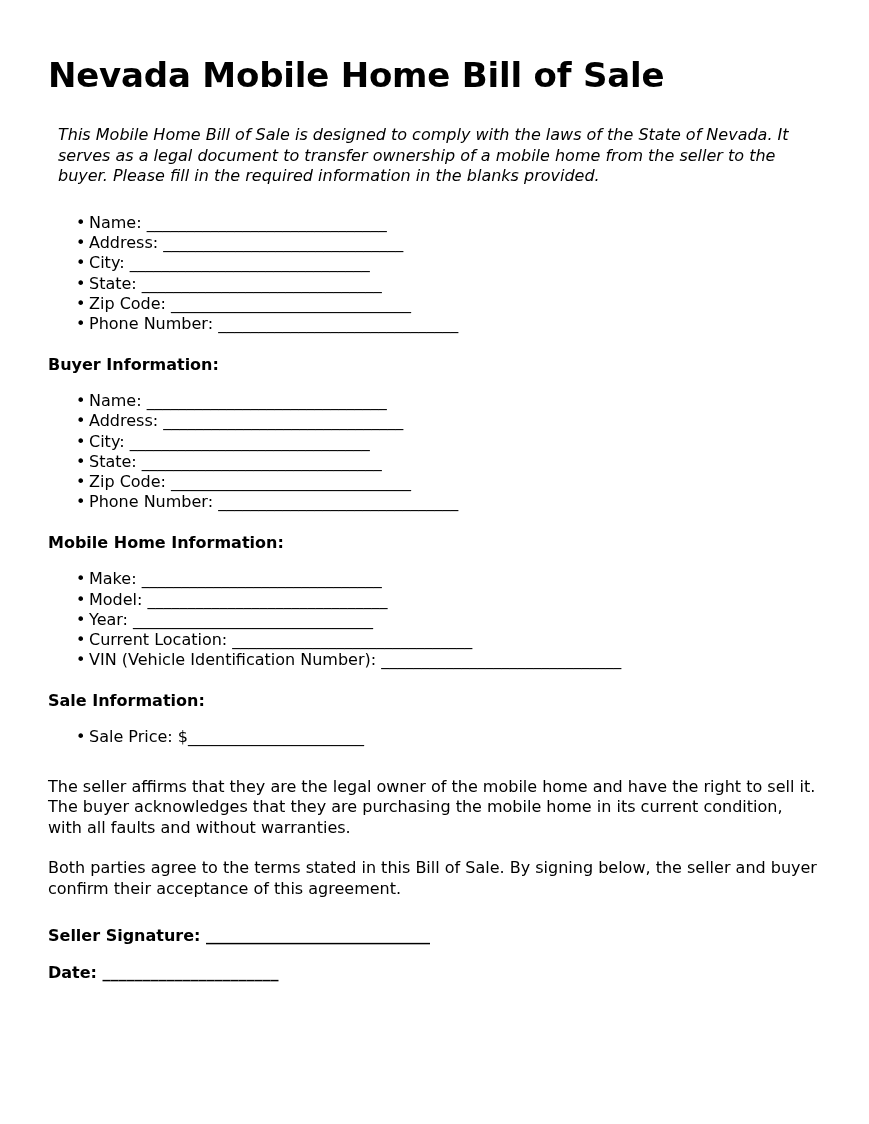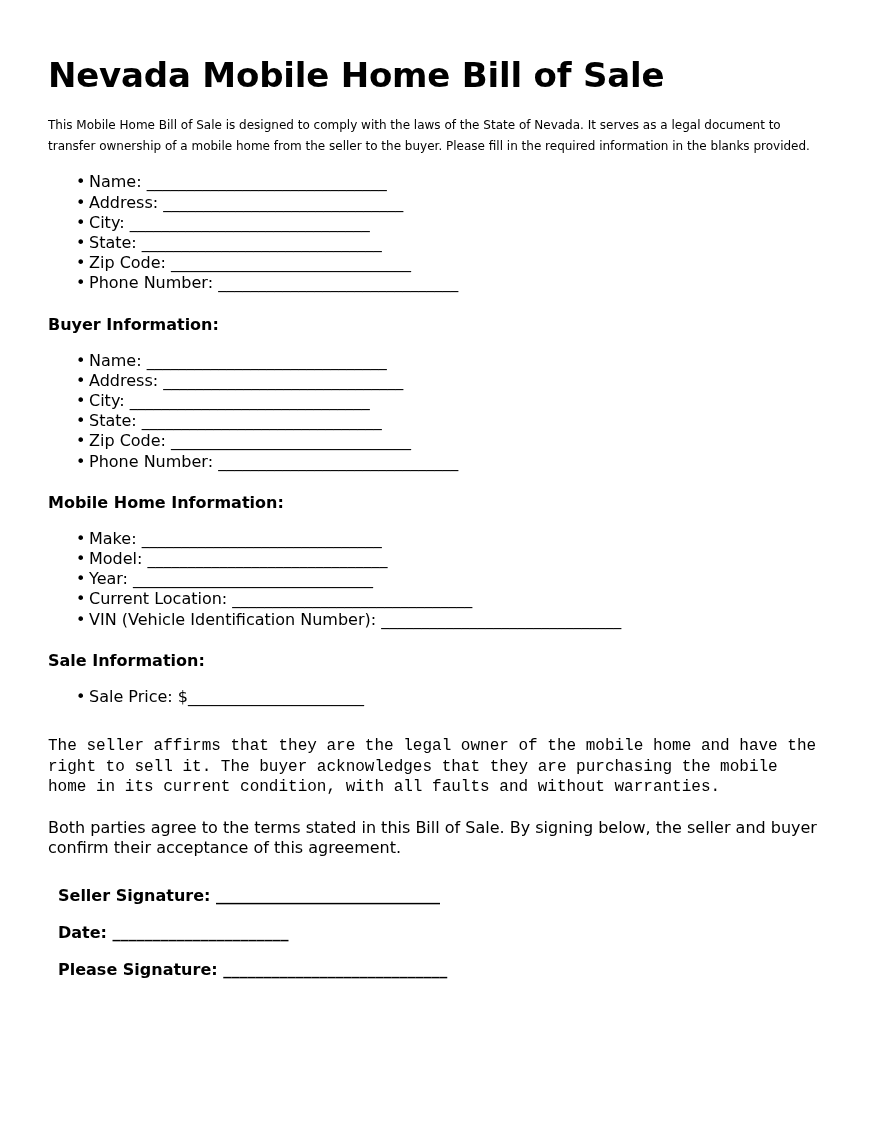"This Mobile Home Bill of" .intro { font-size: 12px -> 16px; font-style: none -> italic; margin: 0 -> 10px }
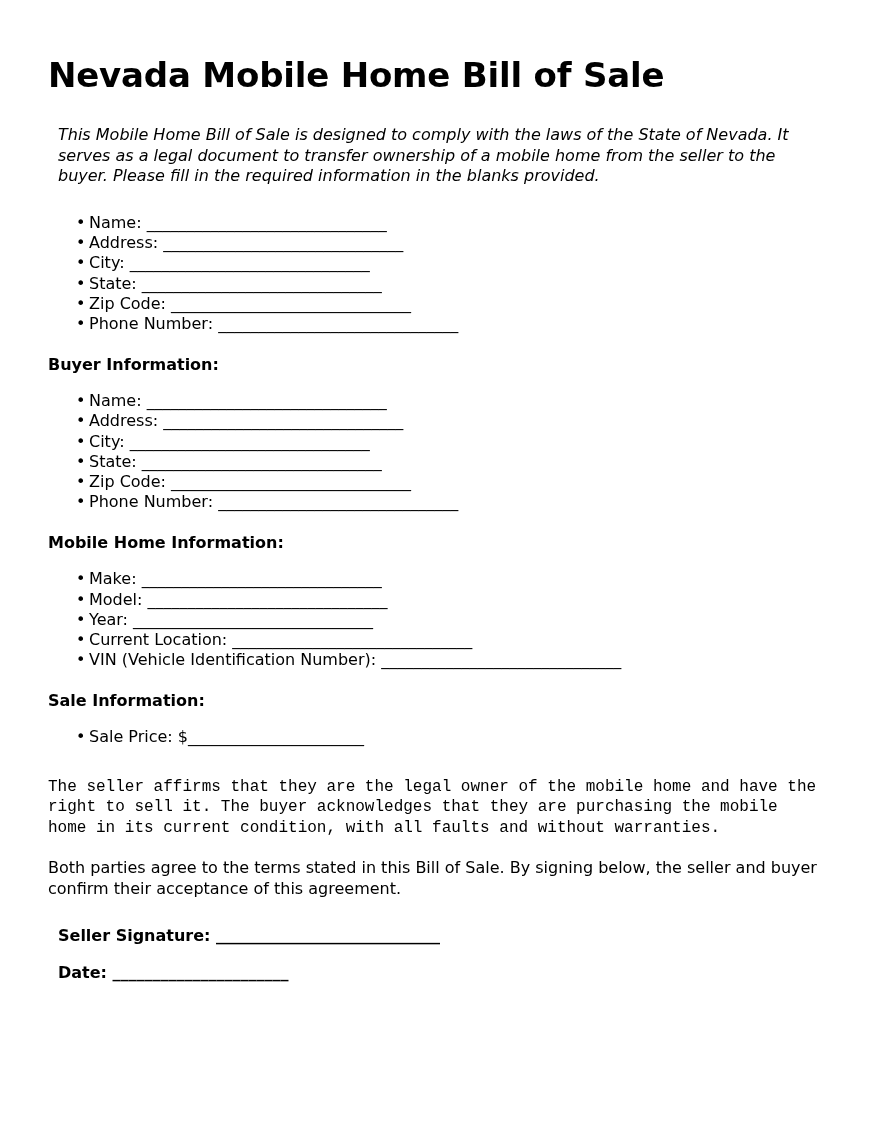"The seller affirms that they" .para.first-closing { font-family: Liberation Mono, monospace -> none }
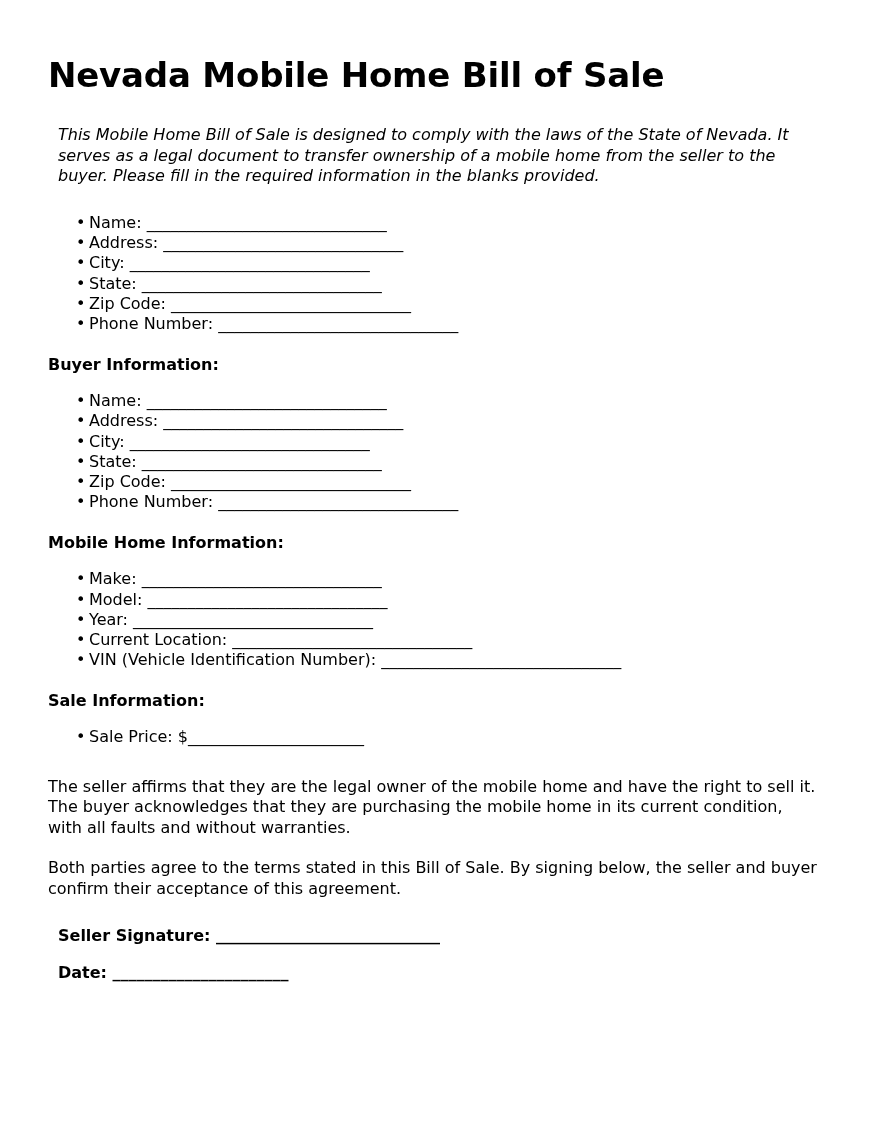"Seller Signature:" .sign-line { margin-left: 10px -> none }
